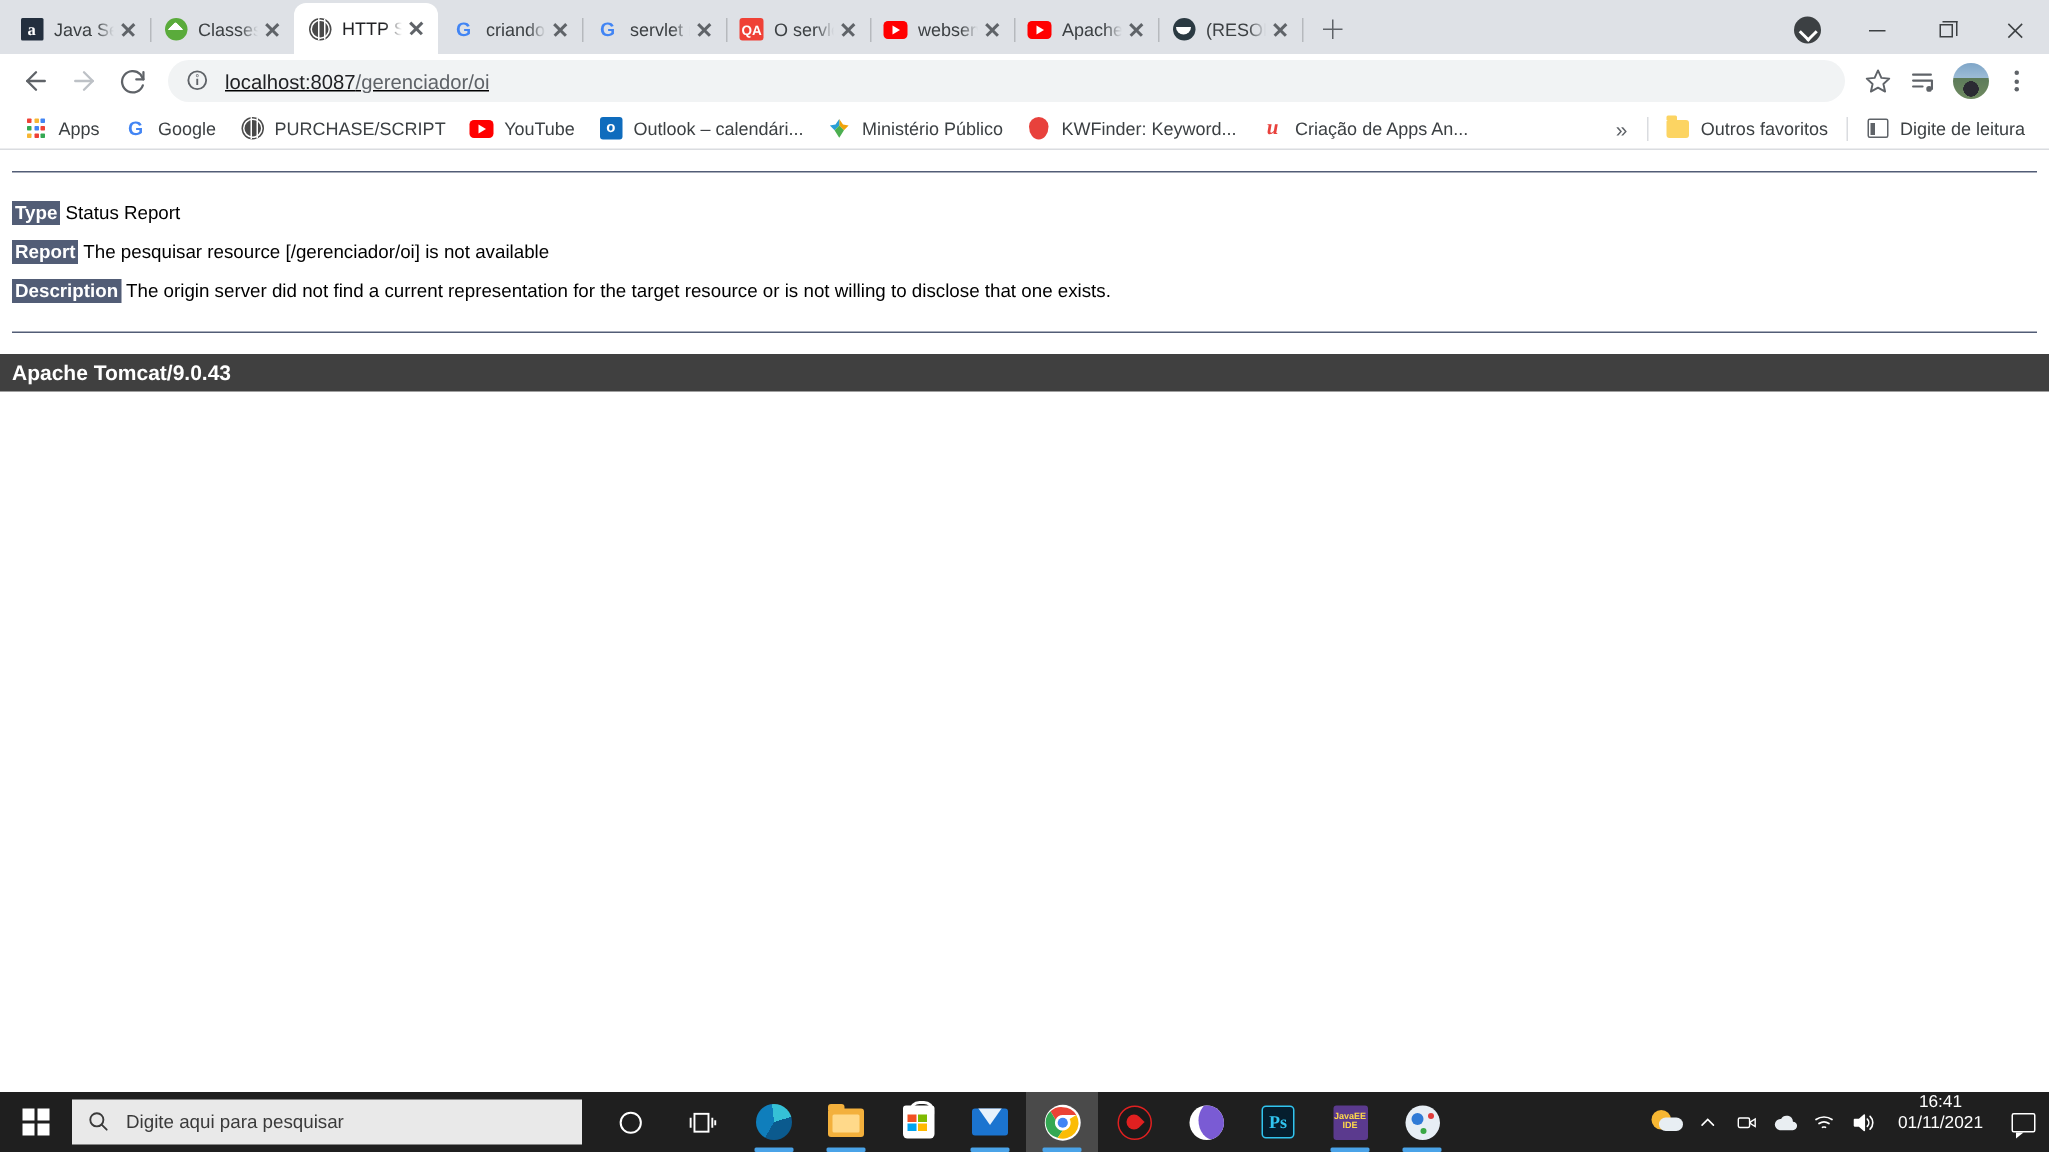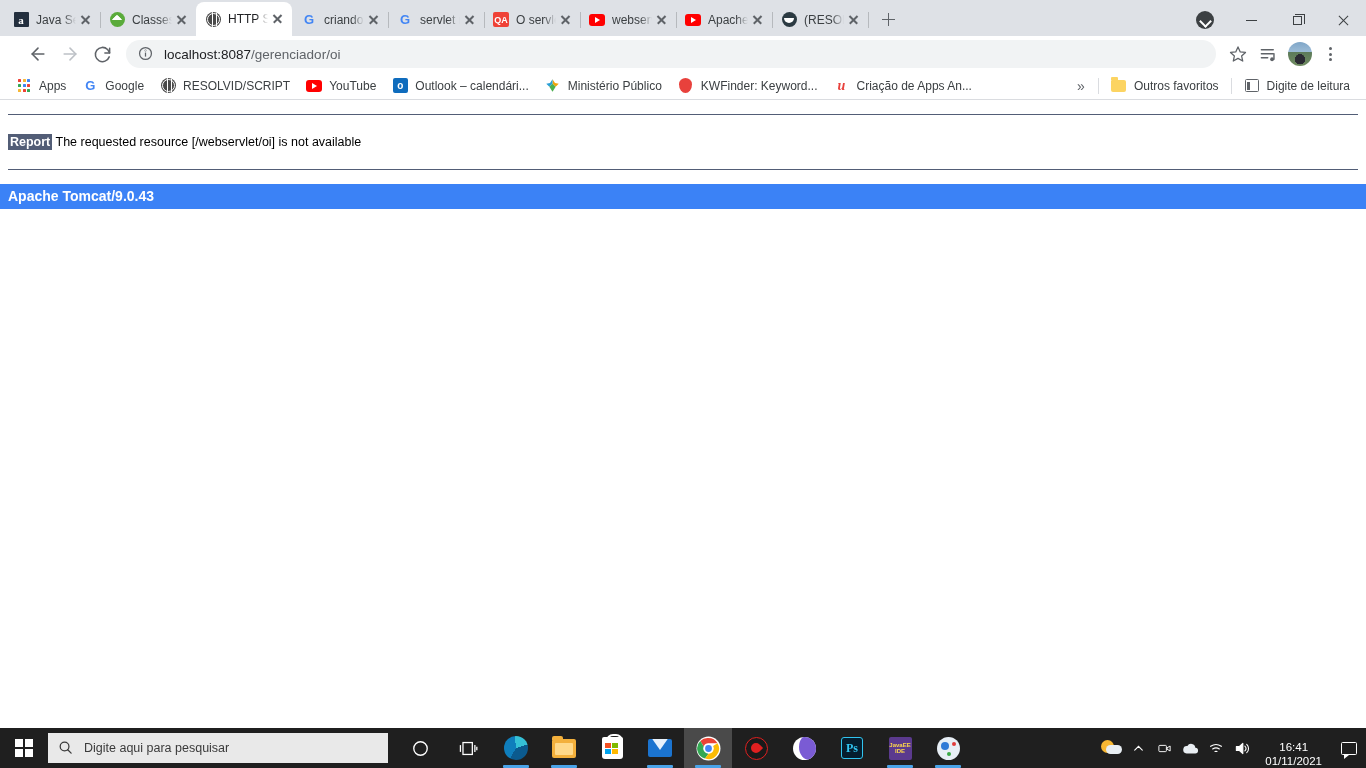"localhost:8087/gerenciador/oi" .toolbar { padding: 0 22px -> 0 8px; text-decoration: none -> underline }
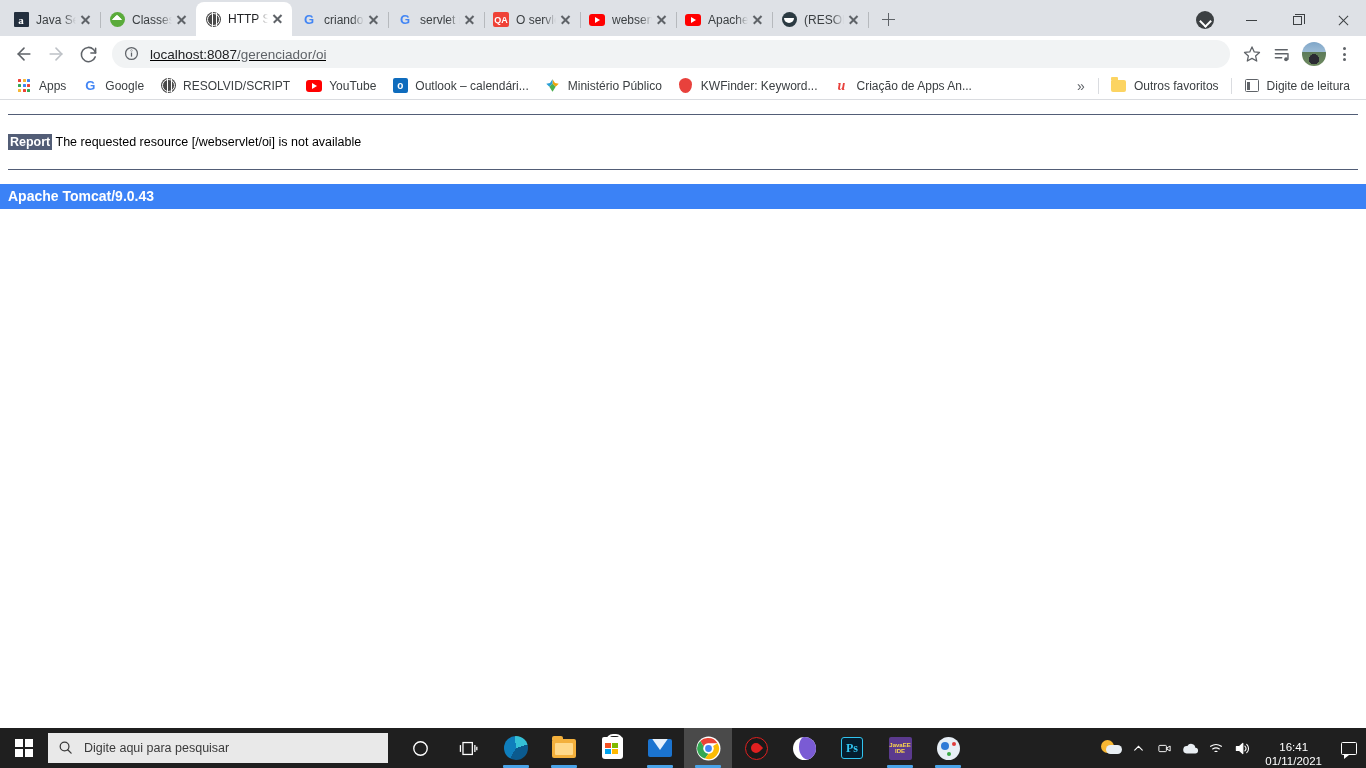"RESOLVID/SCRIPT" span { text: RESOLVID/SCRIPT -> PURCHASE/SCRIPT }
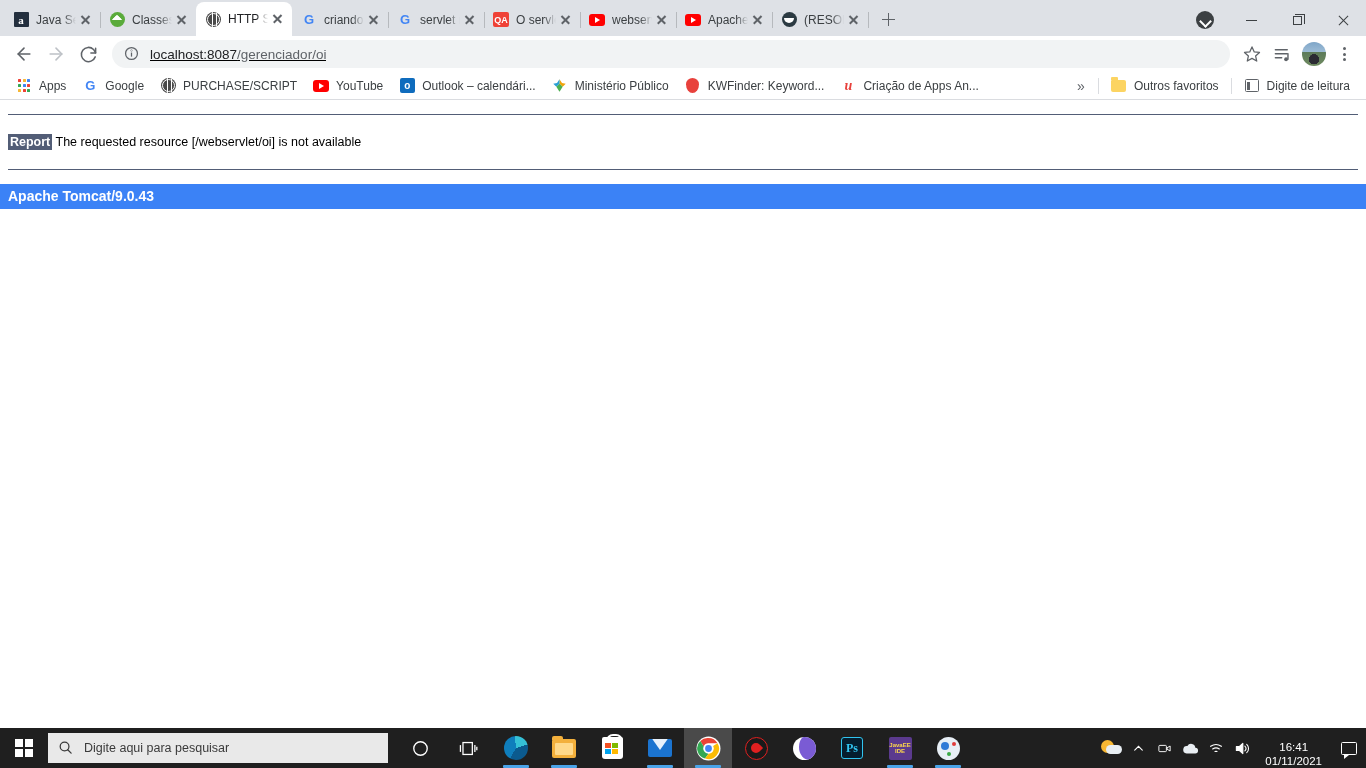"Type Status Report" p { html: none -> <p><b>Type</b> <span>Status Report</span></p> }
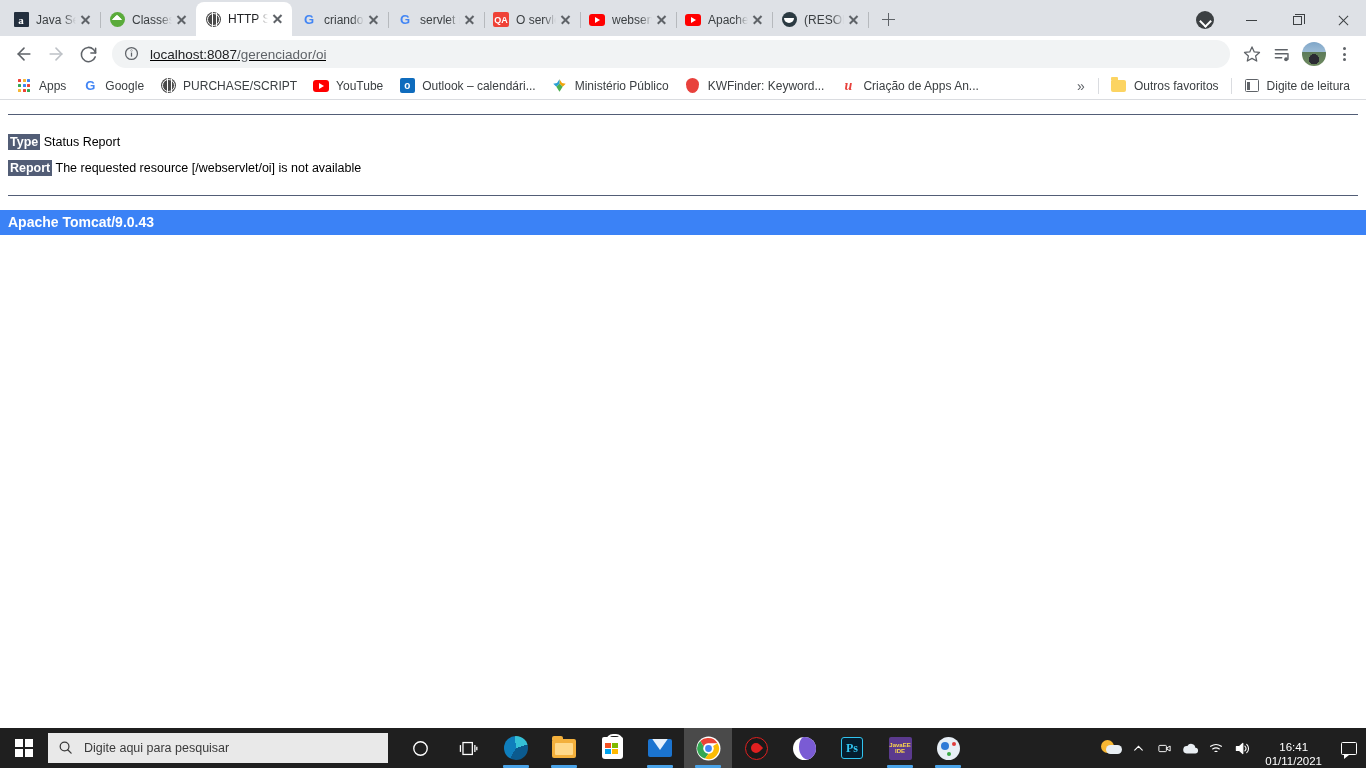"The requested resource [/webservlet/oi]" span { text: requested resource [/webservlet/oi -> pesquisar resource [/gerenciador/oi }
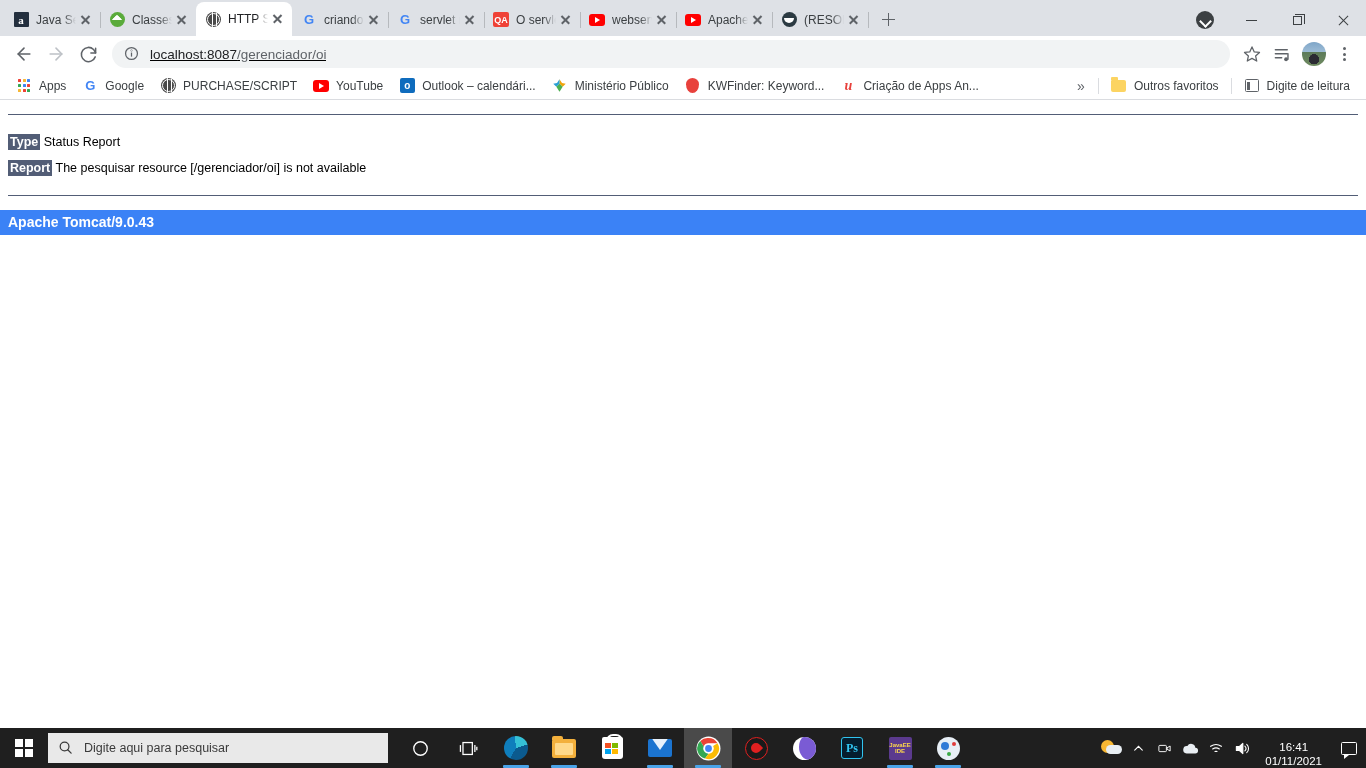"Description The origin server did" p { html: none -> <p><b>Description</b> <span>The origin server did not find a current representation for the target resource or is not willing to disclose that one exists.</span></p> }
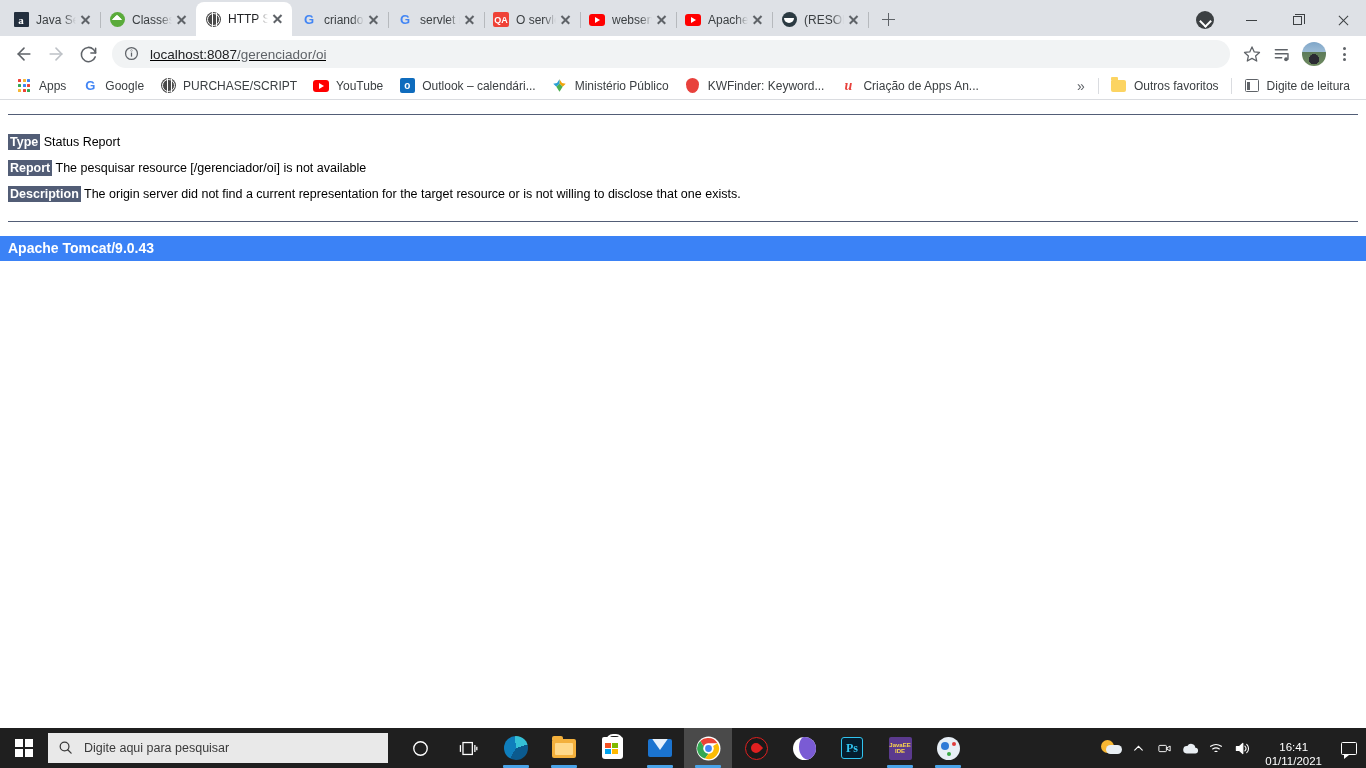"Apache Tomcat/9.0.43" .tomcat h3 { background-color: #3b82f6 -> #404040 }
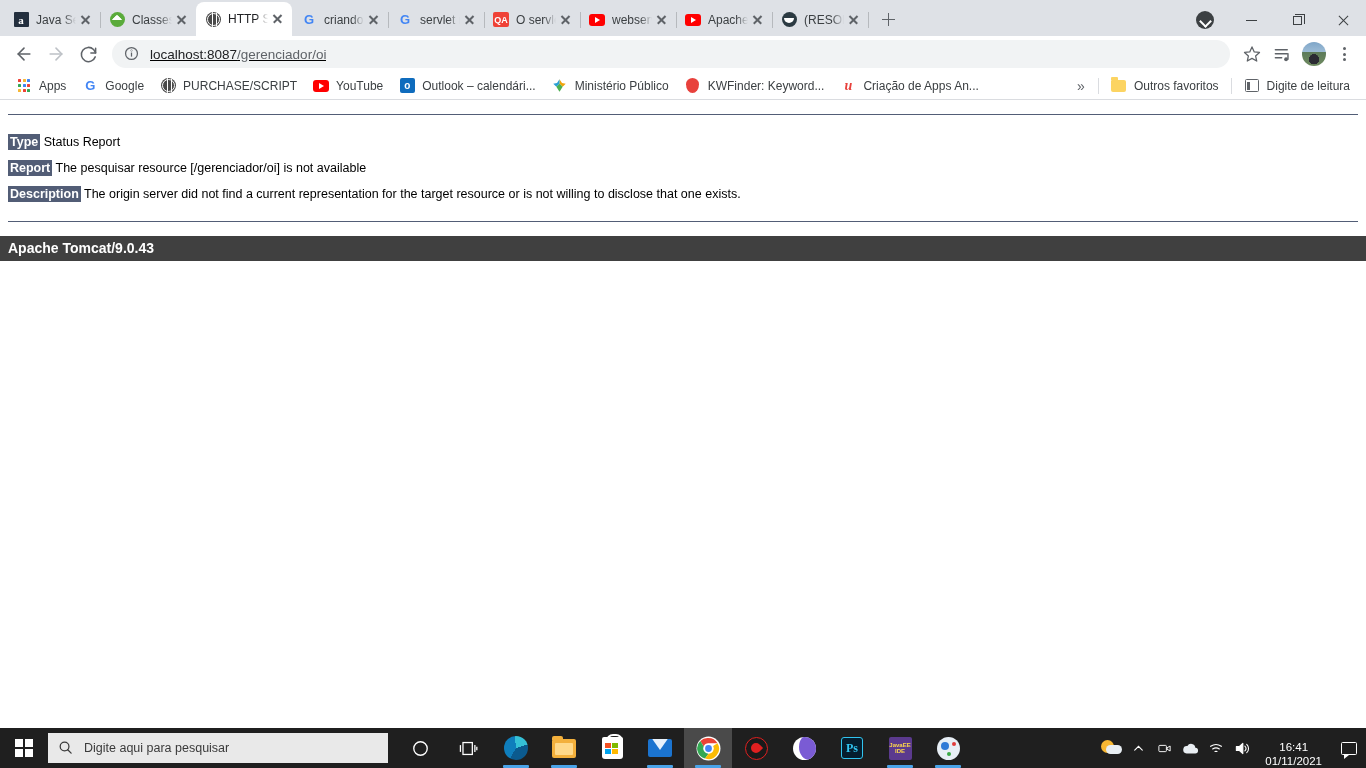"16:41" .tray { align-items: flex-end -> flex-start }
